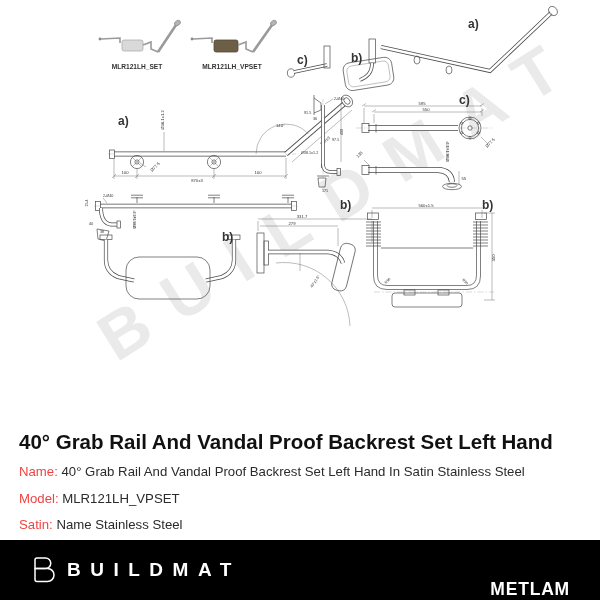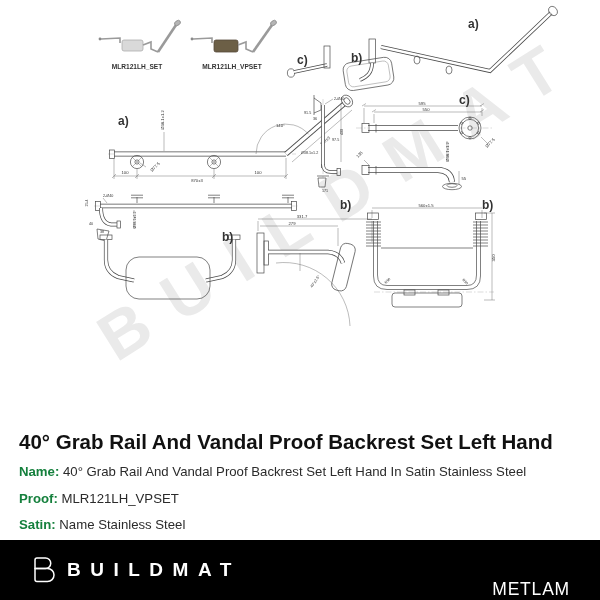"Name:" .info b { color: #15803d -> #ef4444; font-weight: 700 -> 400 }
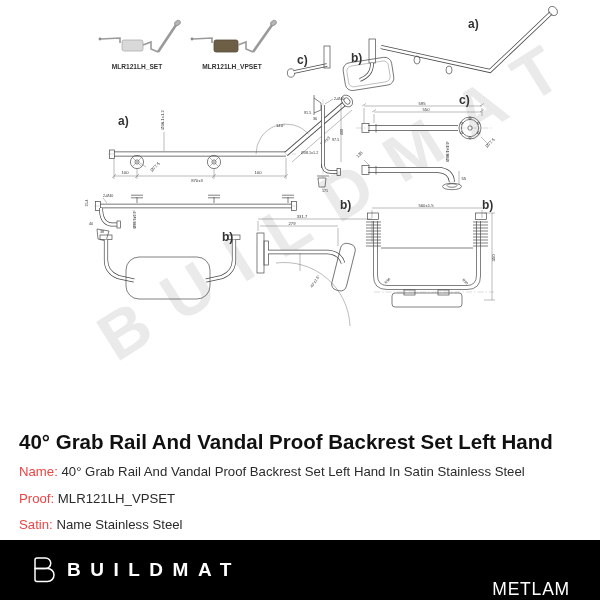"Proof:" b { text: Proof -> Model }
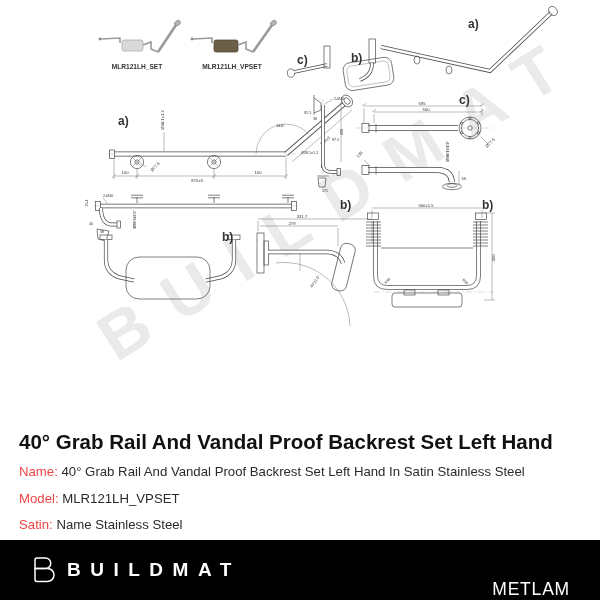"METLAM" .metlam-word { font-weight: 400 -> 700 }
